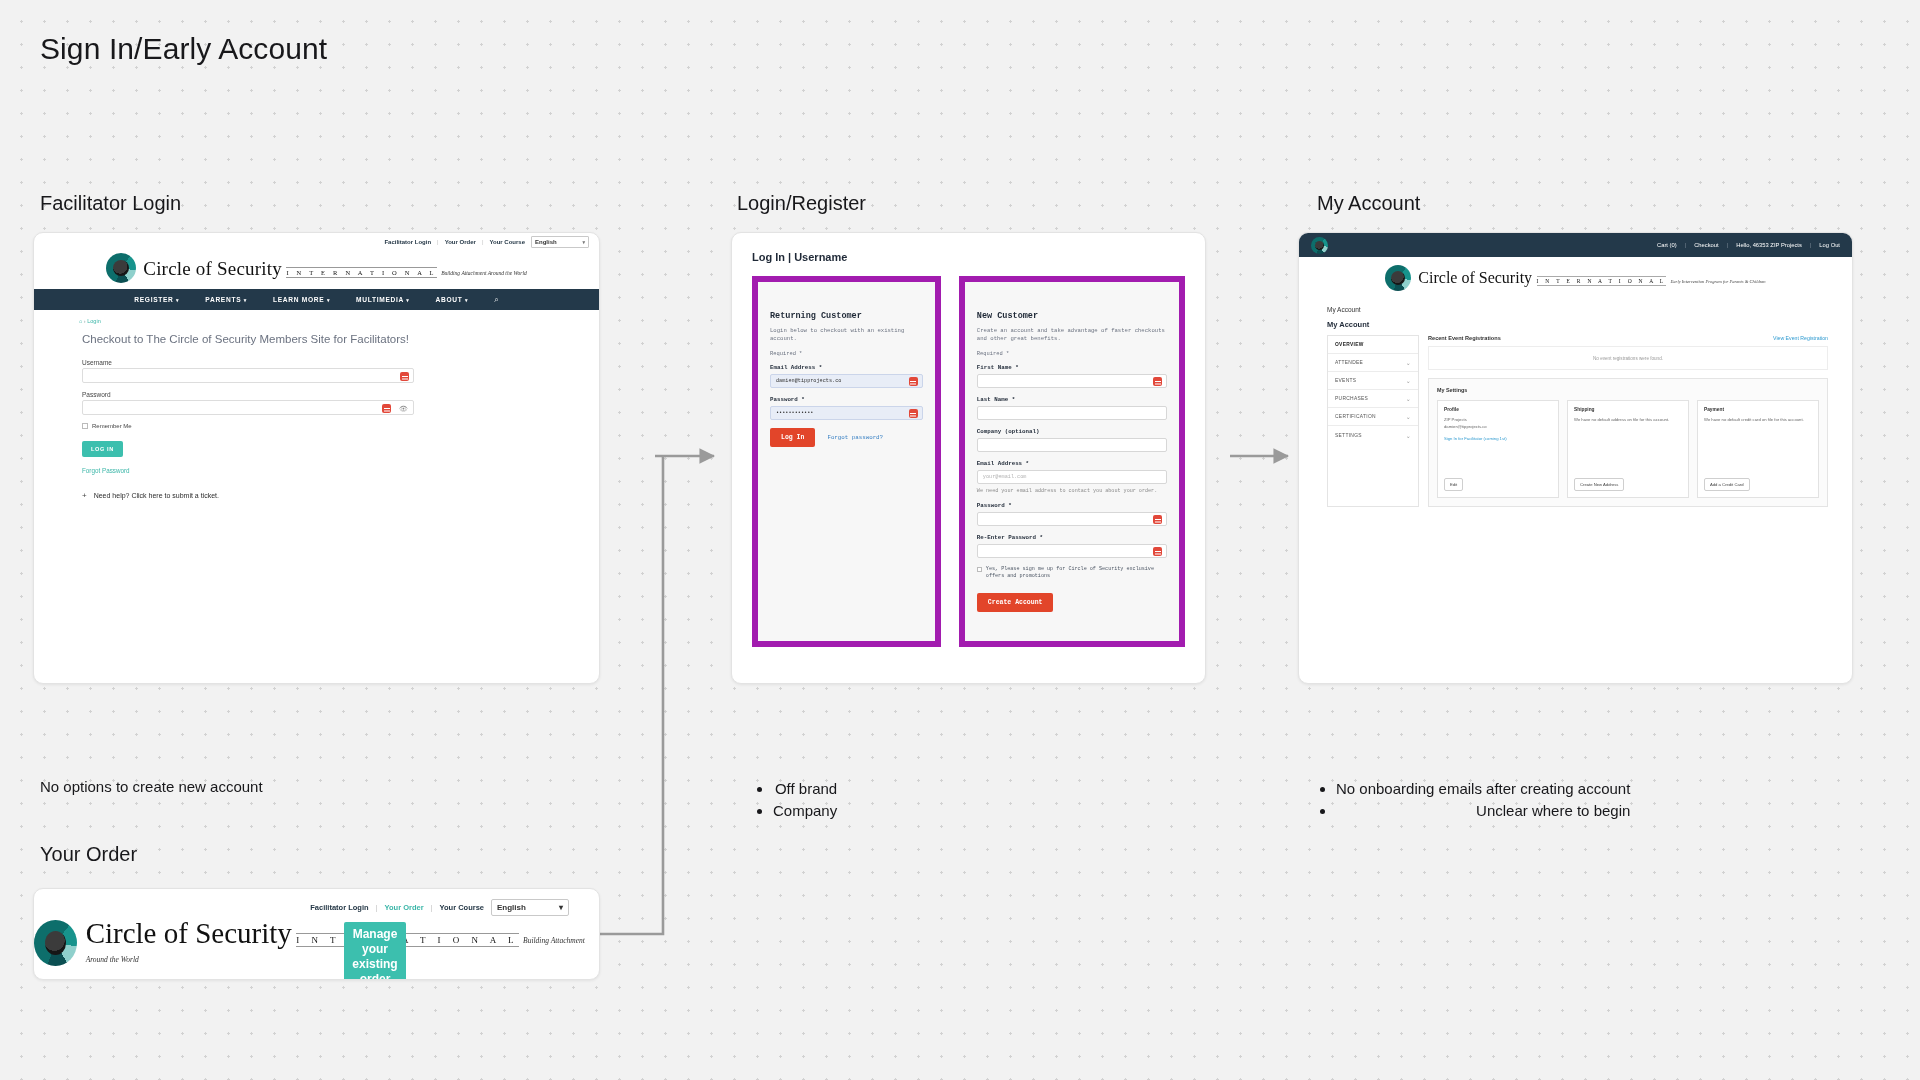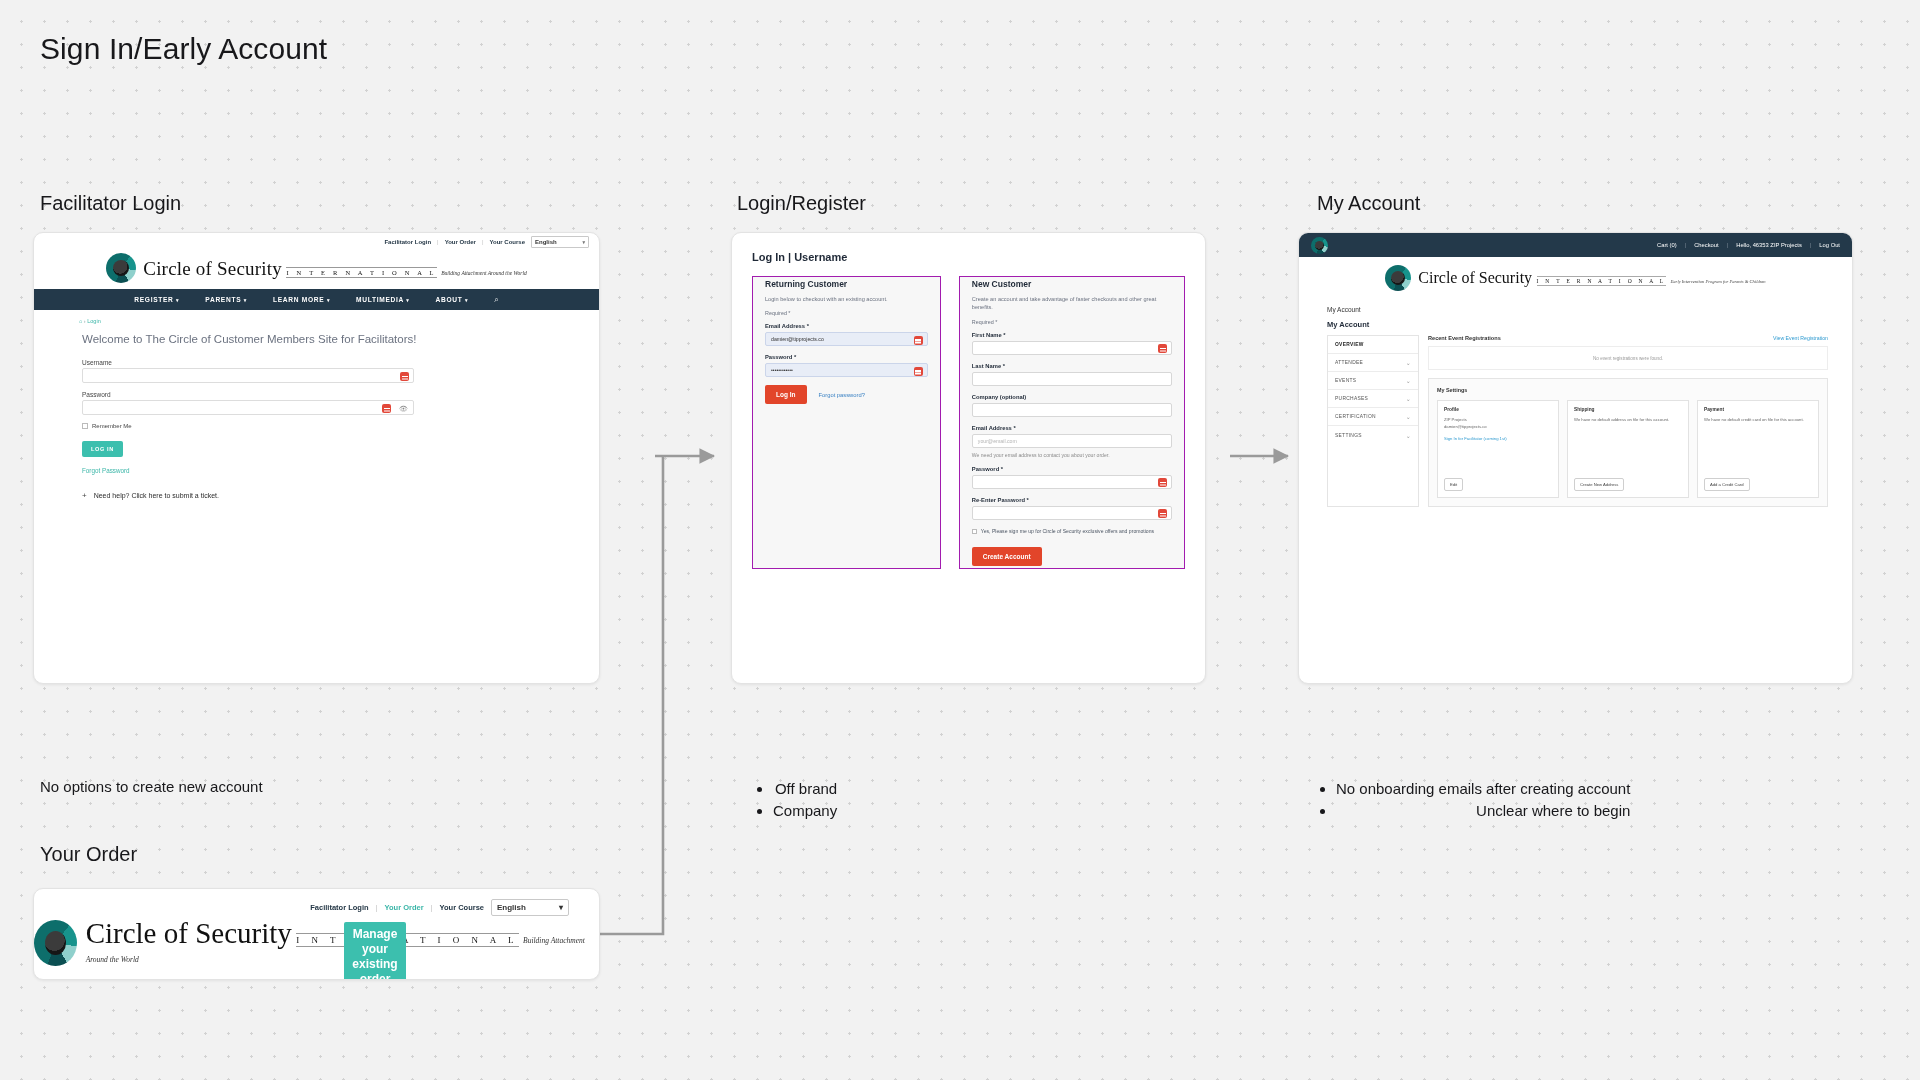"Returning Customer" .lr-panel { border: 1px solid #a21caf -> 6px solid #a21caf; font-family: none -> Liberation Mono, monospace; padding: 2px 12px -> 29px 12px }
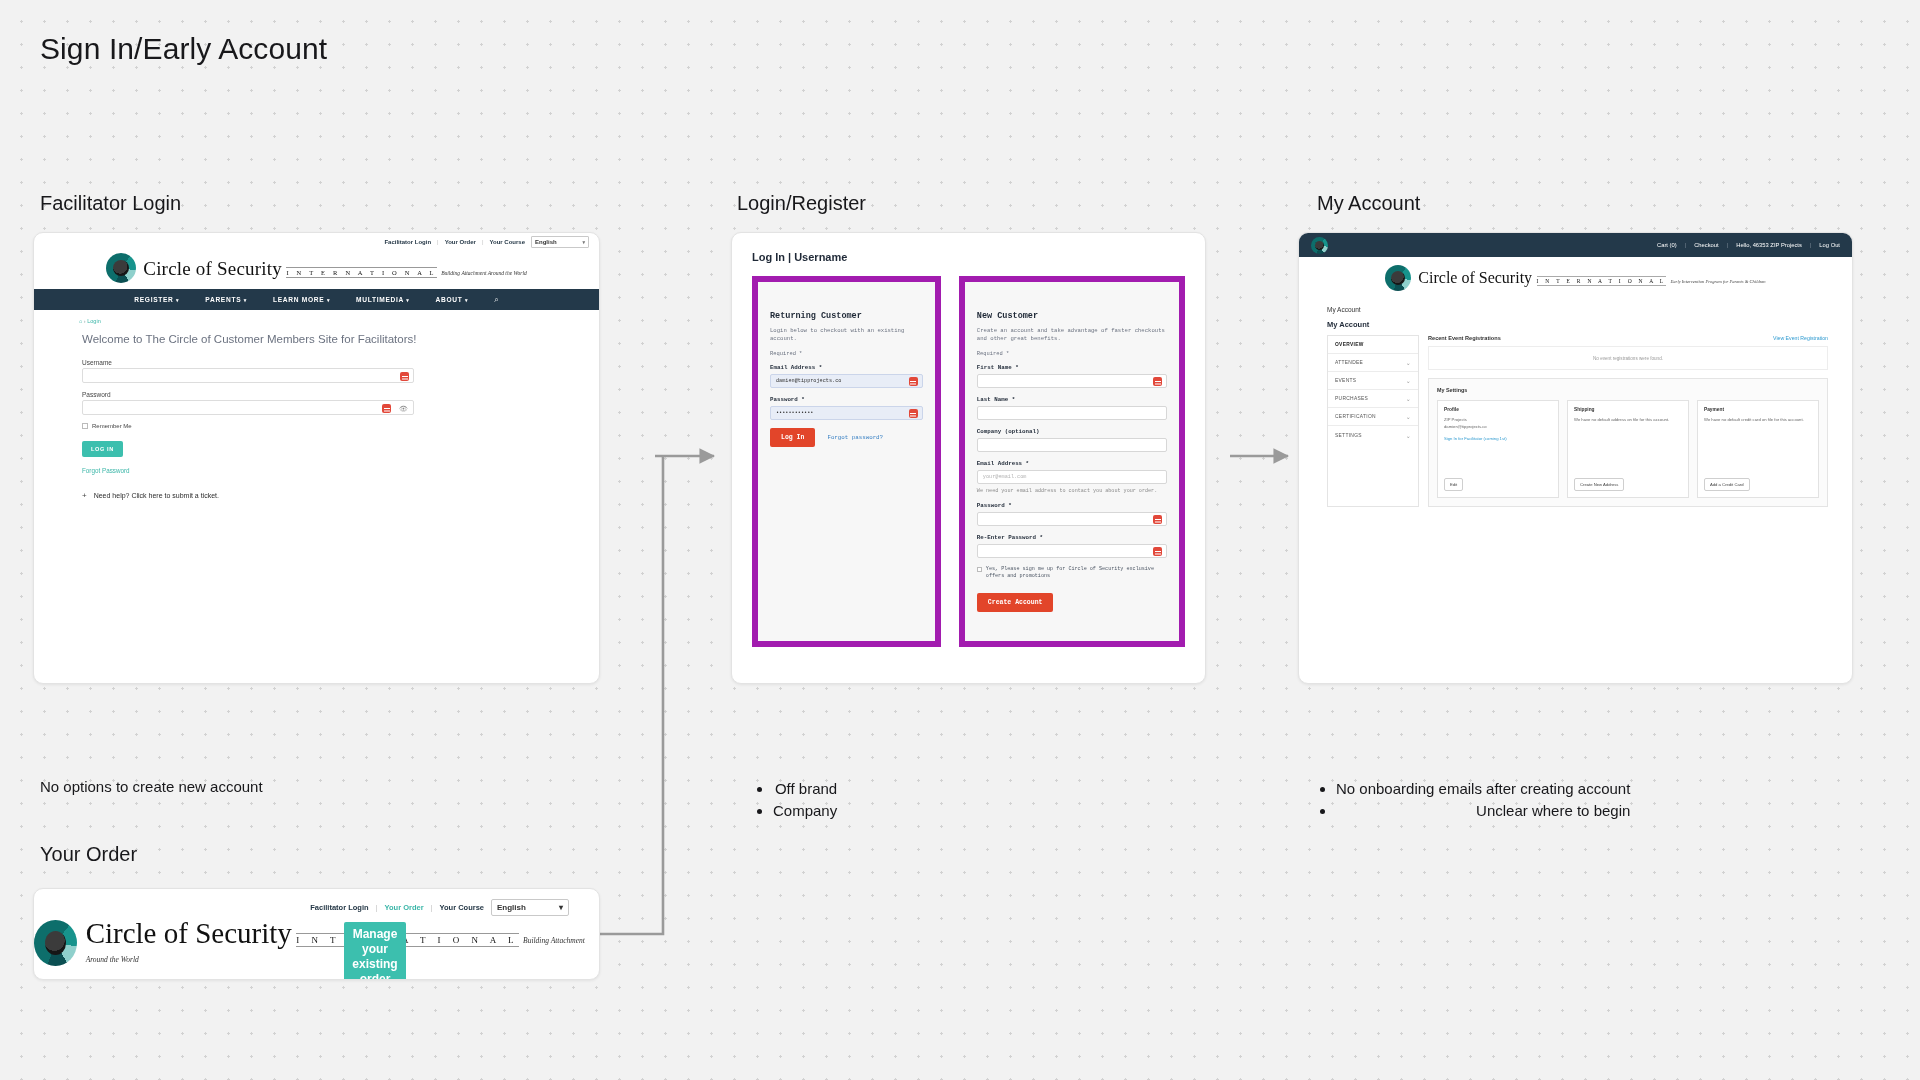"Welcome to The Circle of" div.page-heading { text: Welcome to The Circle of Customer -> Checkout to The Circle of Security }
